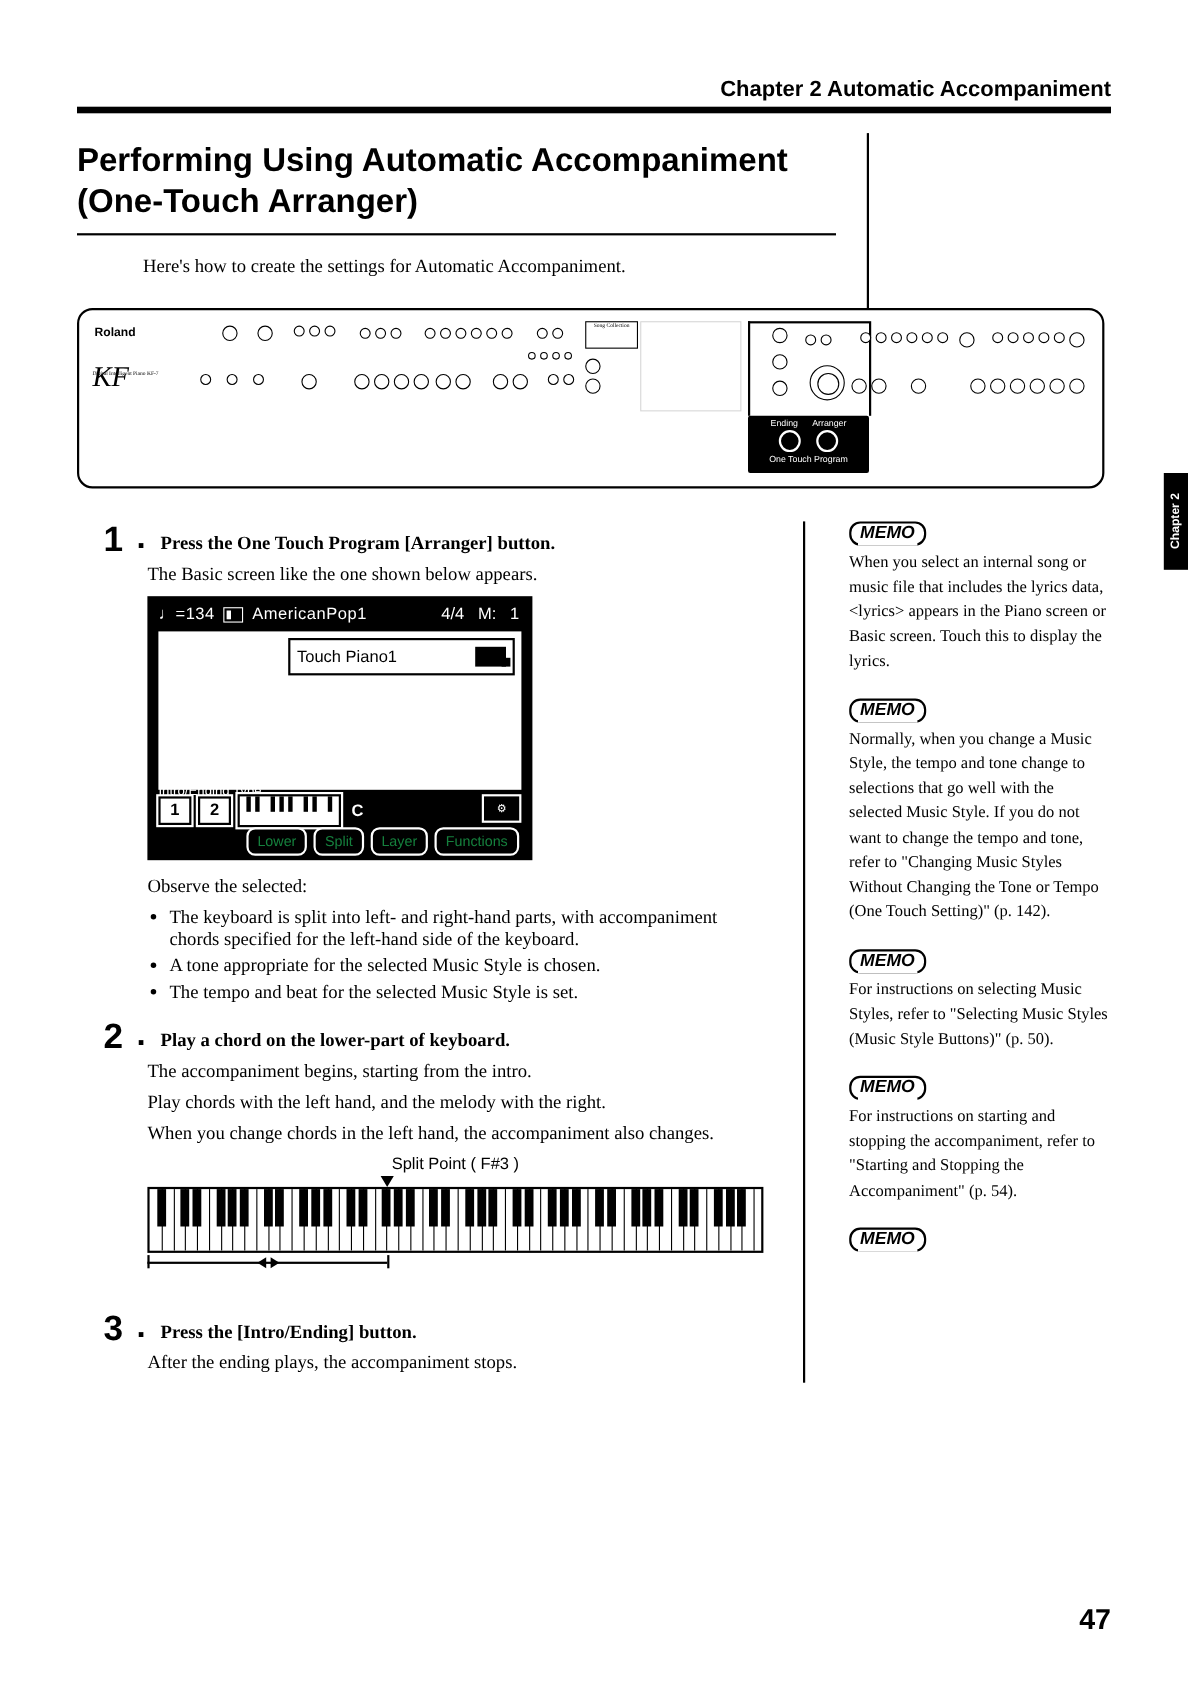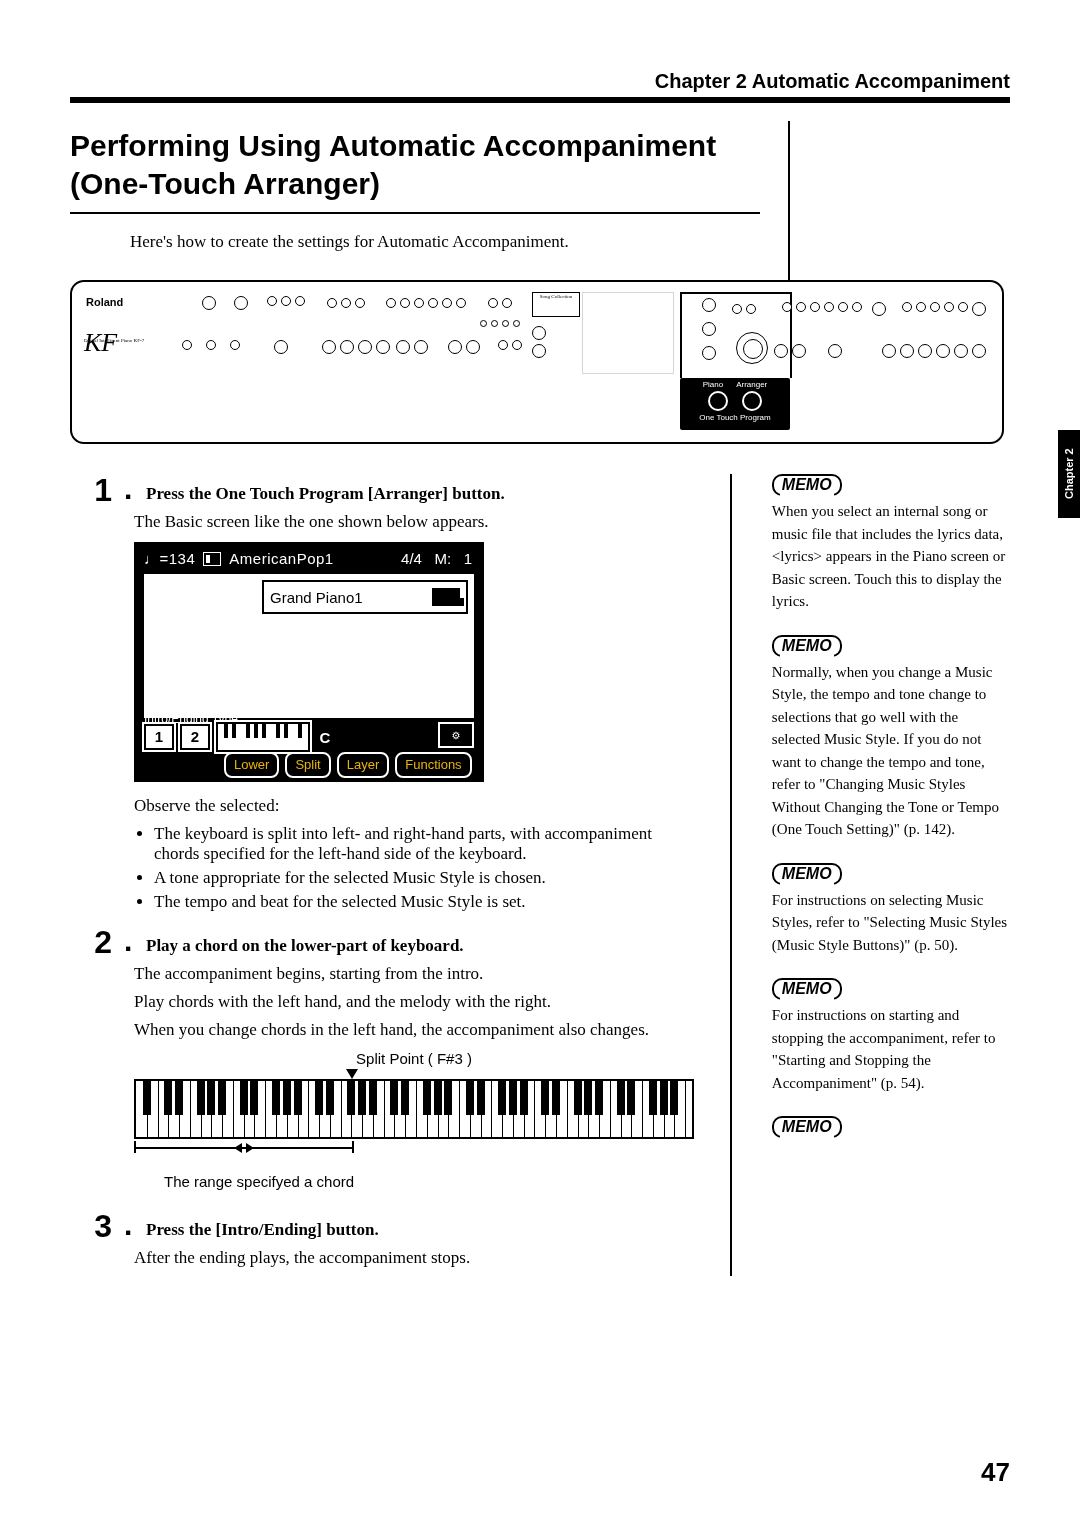"Piano" span { text: Piano -> Ending }
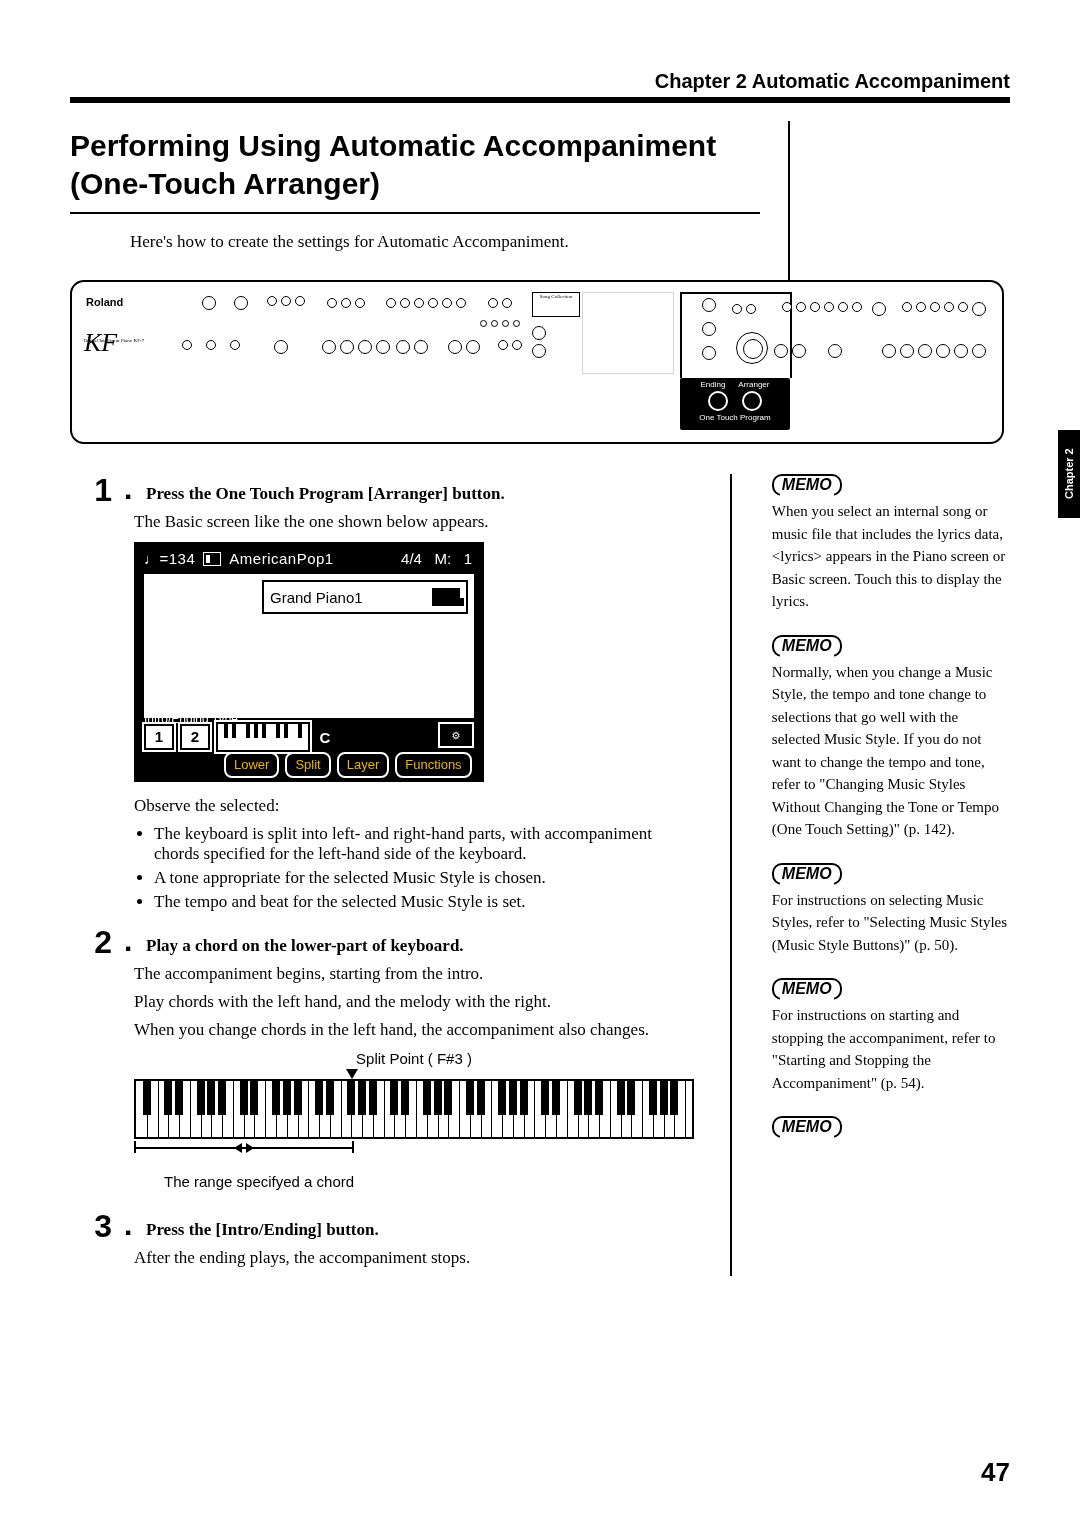"Grand Piano1" span { text: Grand -> Touch }
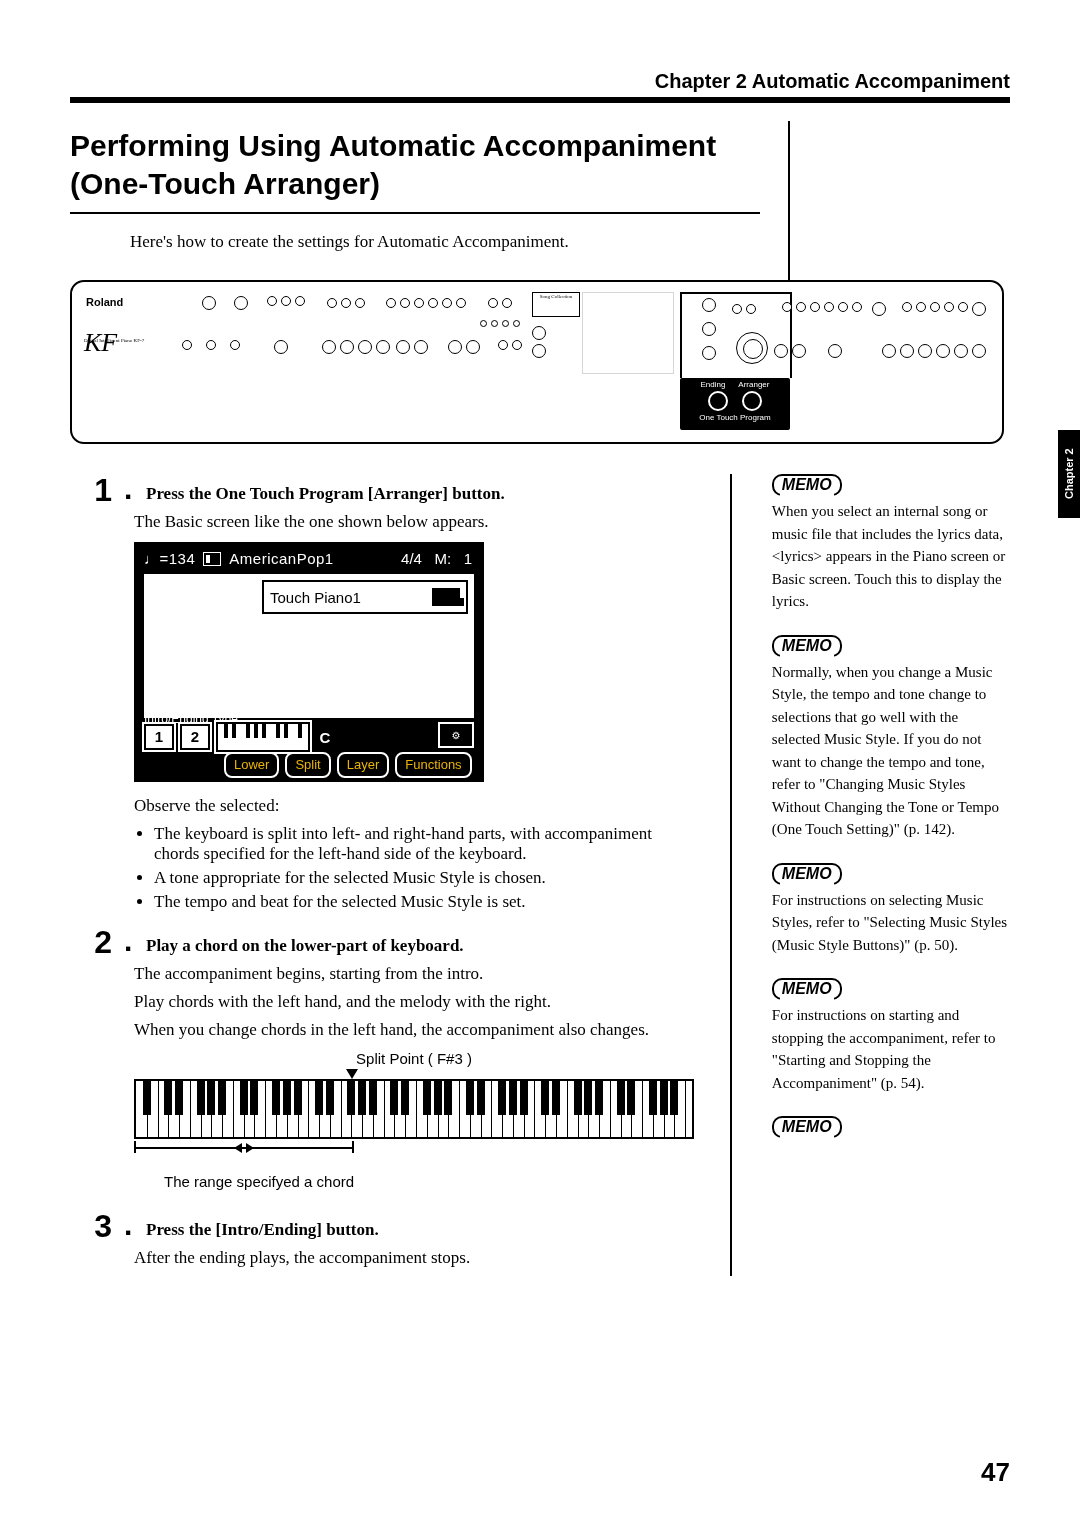"Lower" .scr-btn { color: #eab308 -> #15803d }
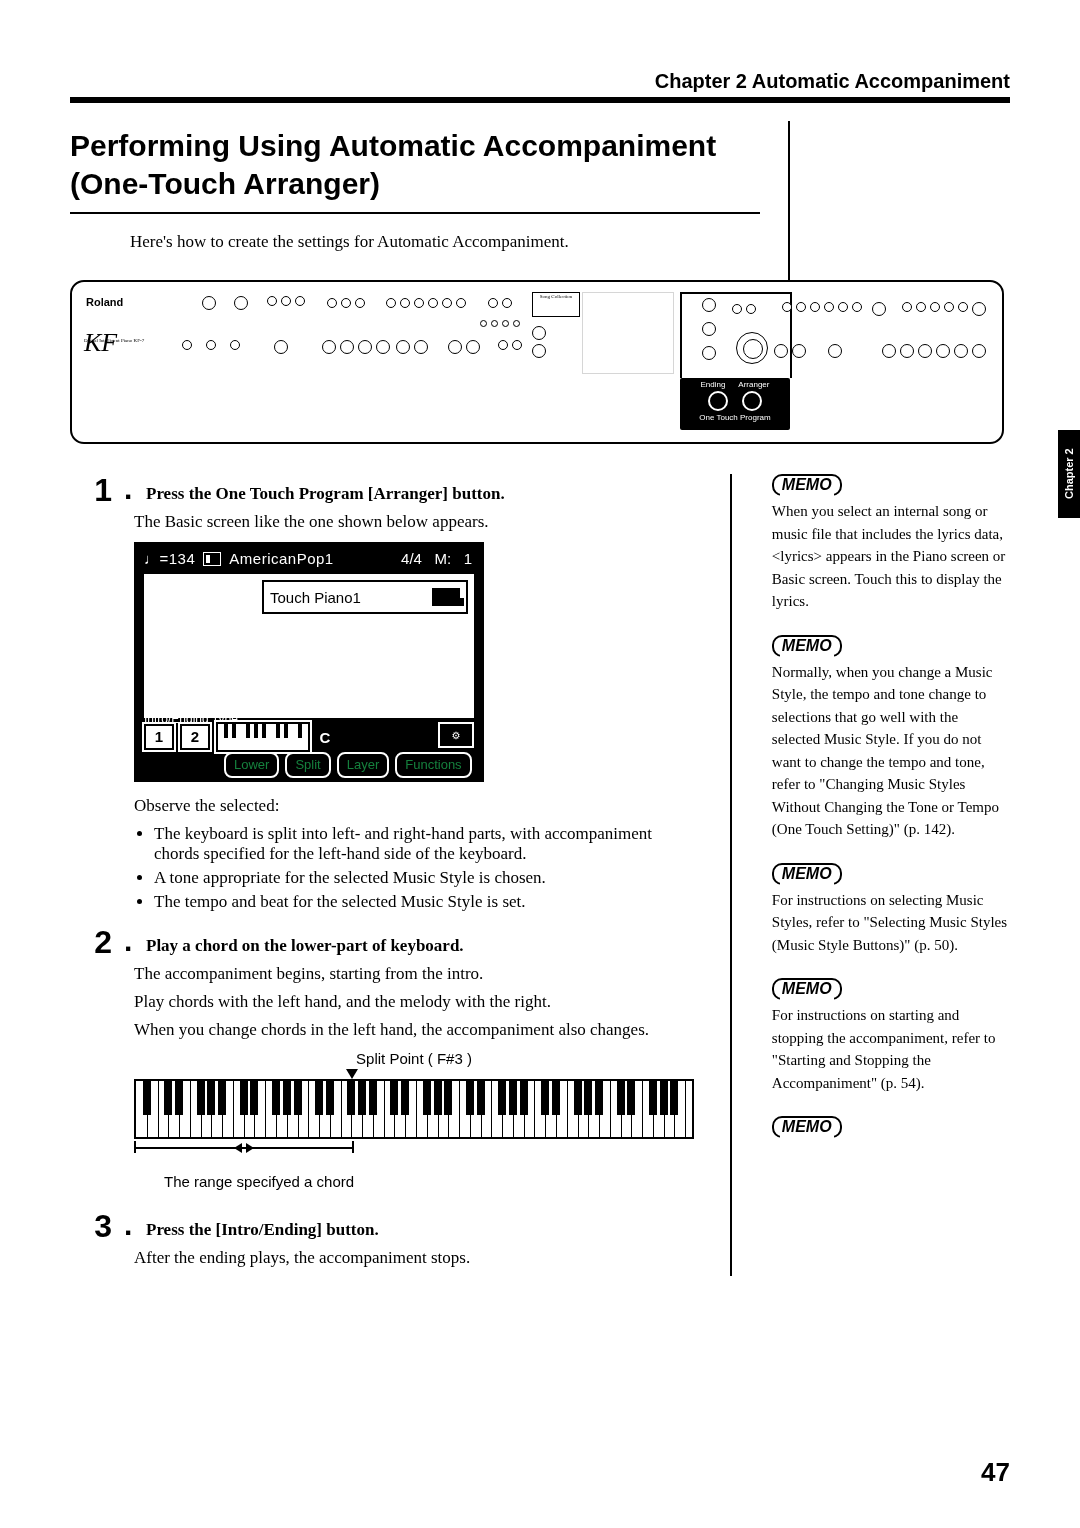"The range specifyed a chord" div.kbd-label-bot { html: <div>The range specifyed a chord</div> -> none }
